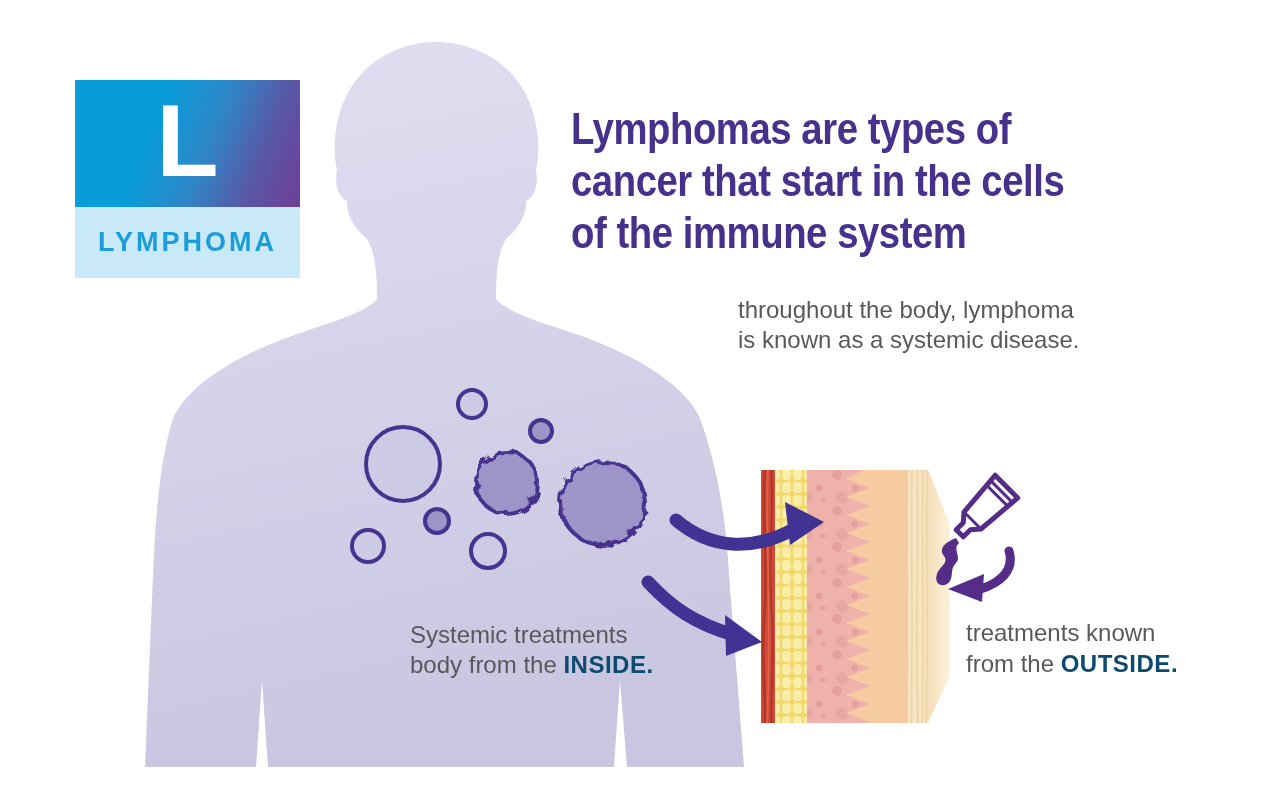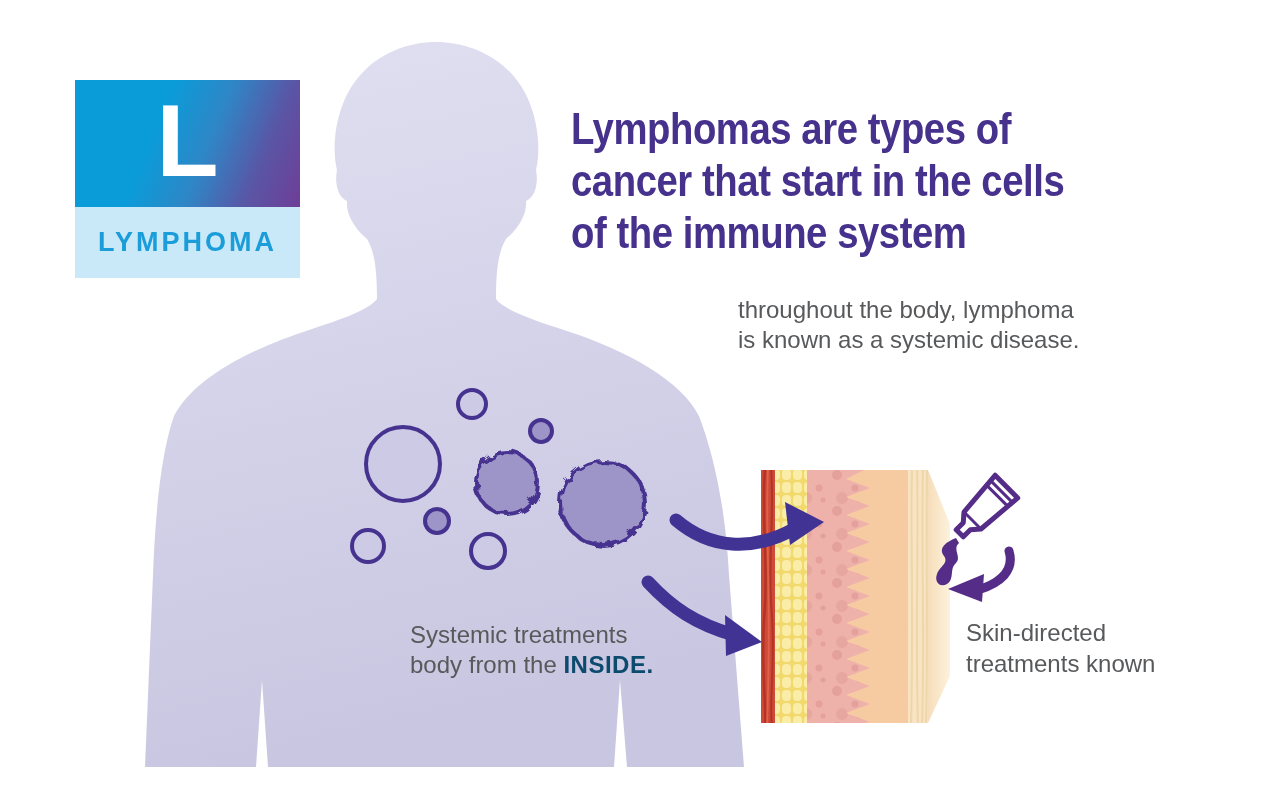"Skin-directed" div { html: <div>Skin-directed</div> -> none }
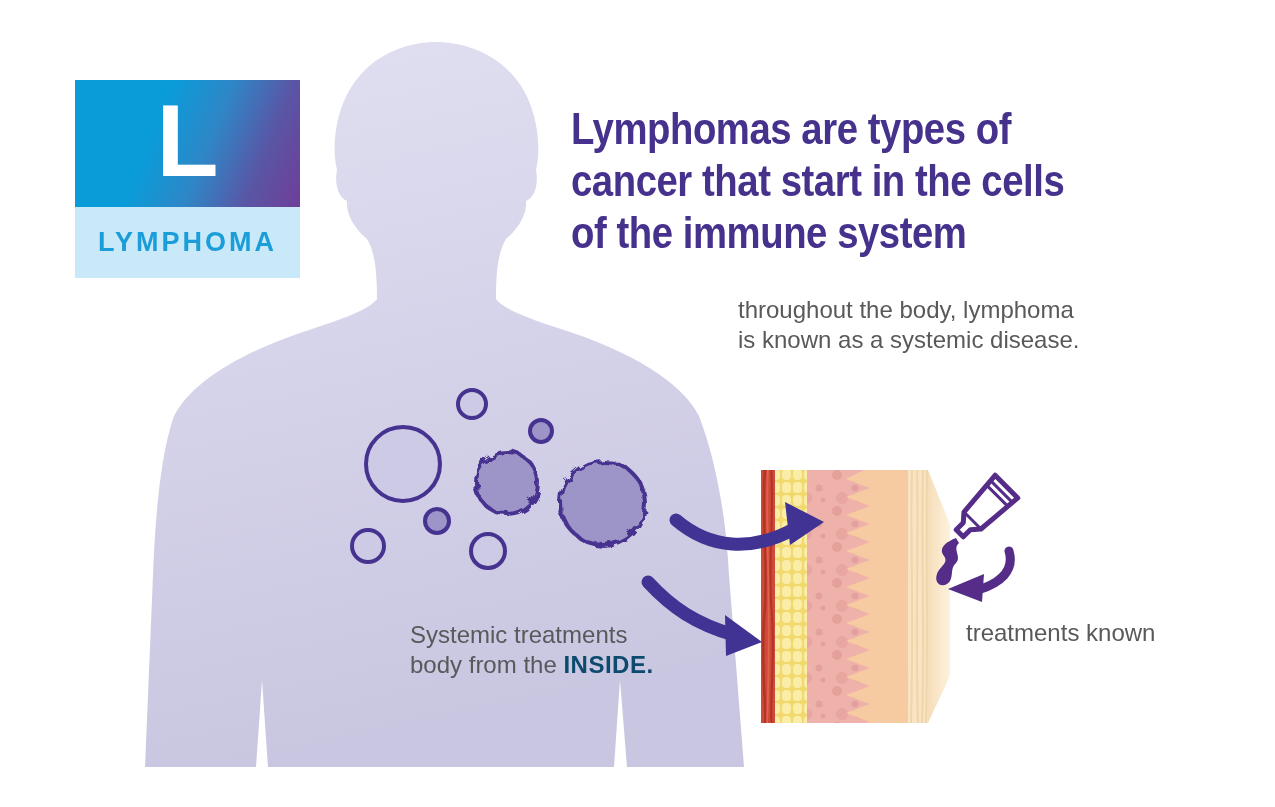"from the OUTSIDE." div { html: none -> <div><span>from the </span><span>OUTSIDE.</span></div> }
